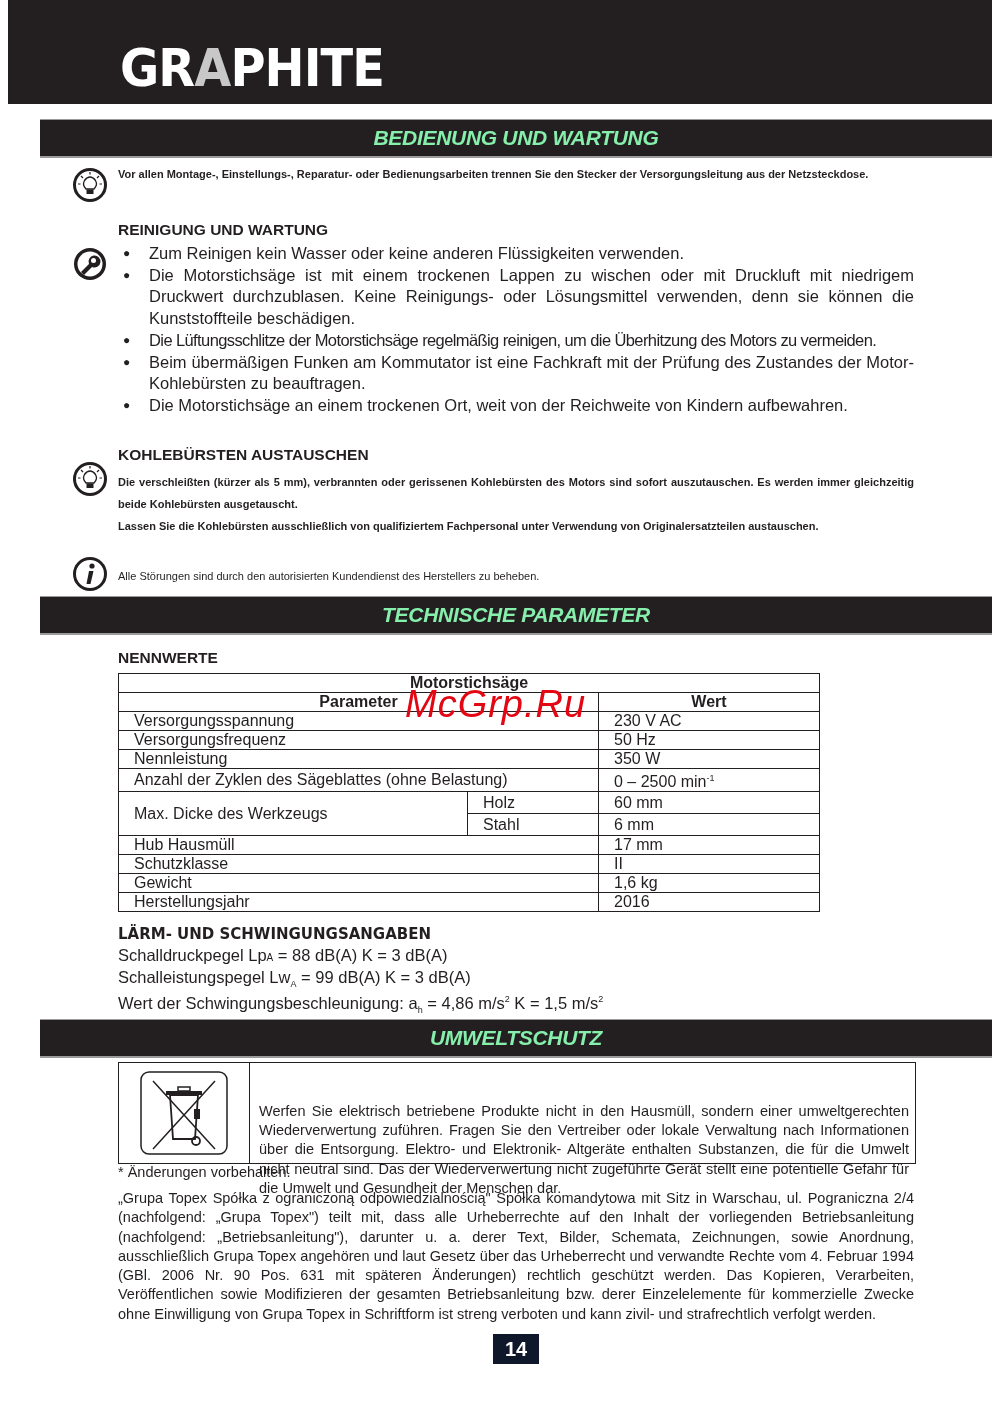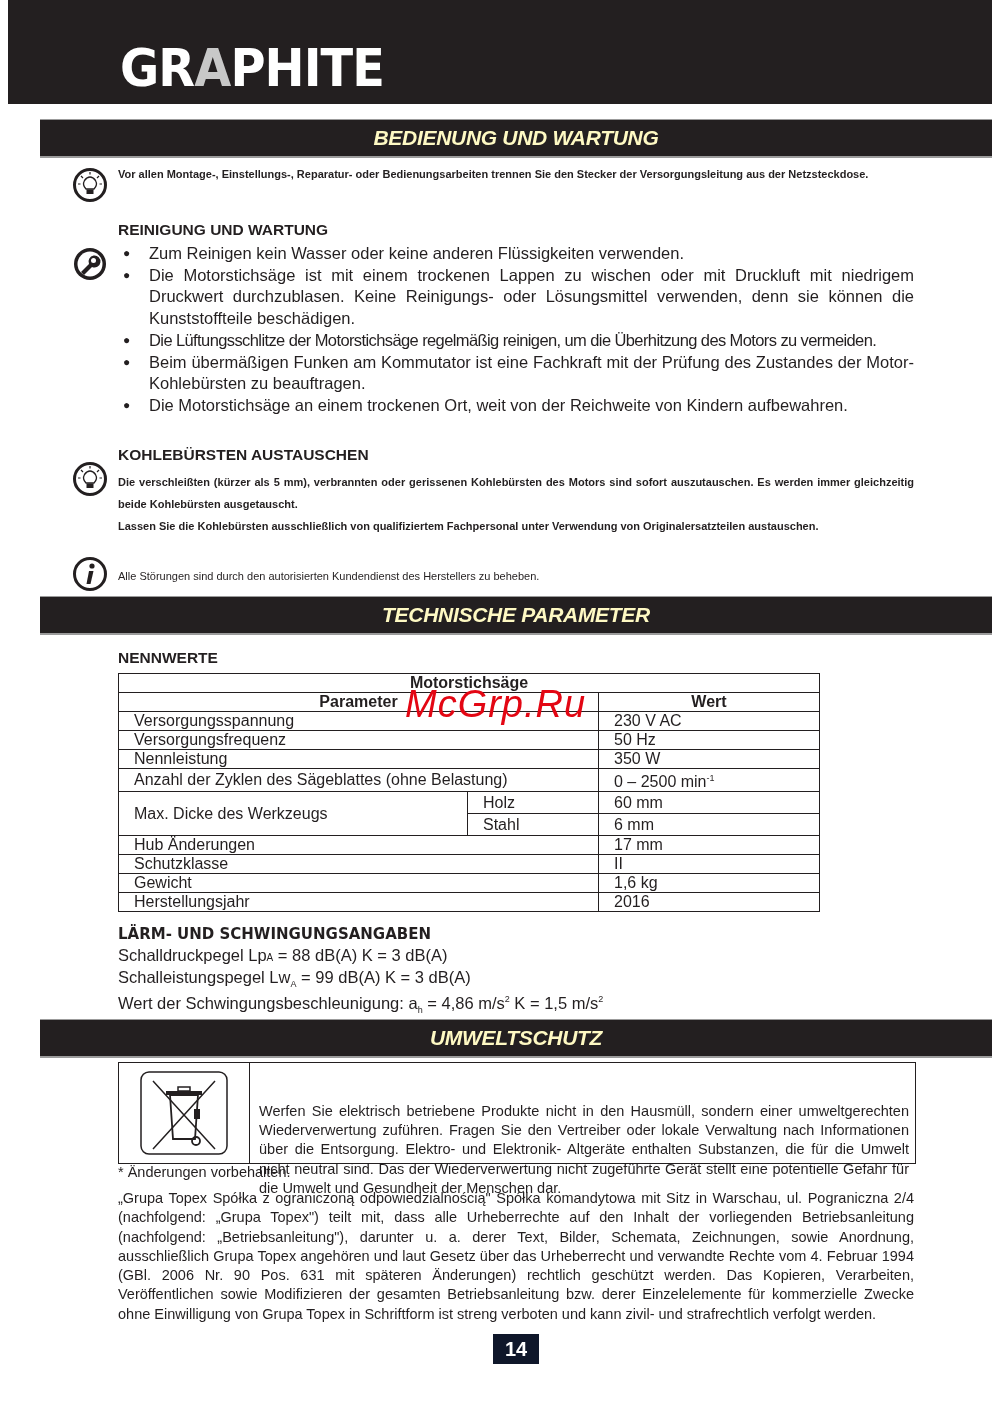"BEDIENUNG UND WARTUNG" .section-bar span { color: #fef9c3 -> #86efac }
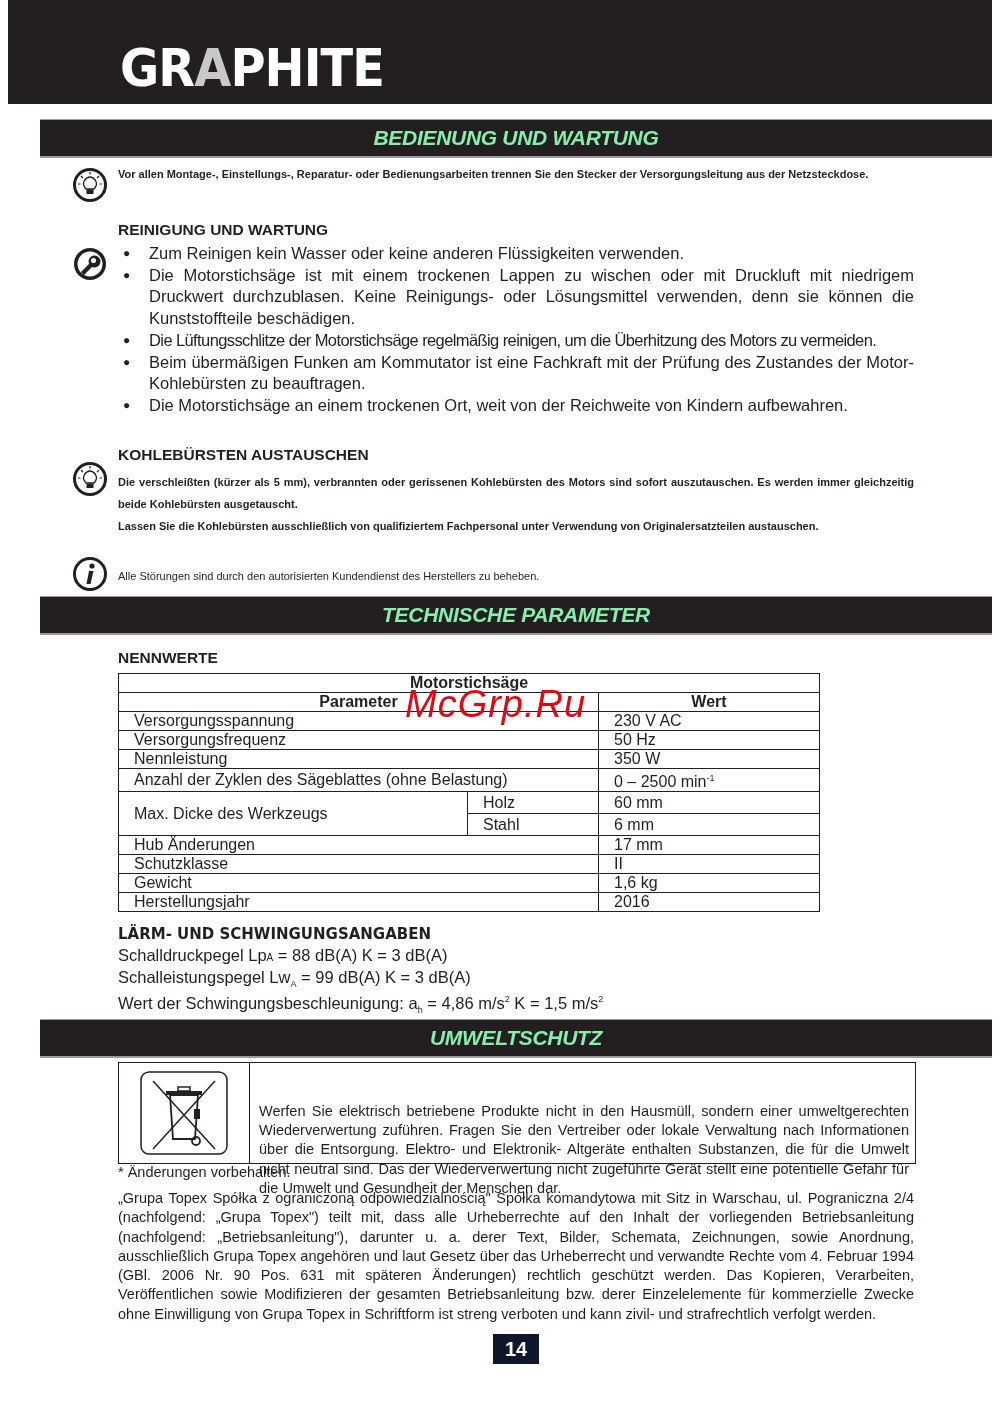"Hub Änderungen" td { text: Änderungen -> Hausmüll }
